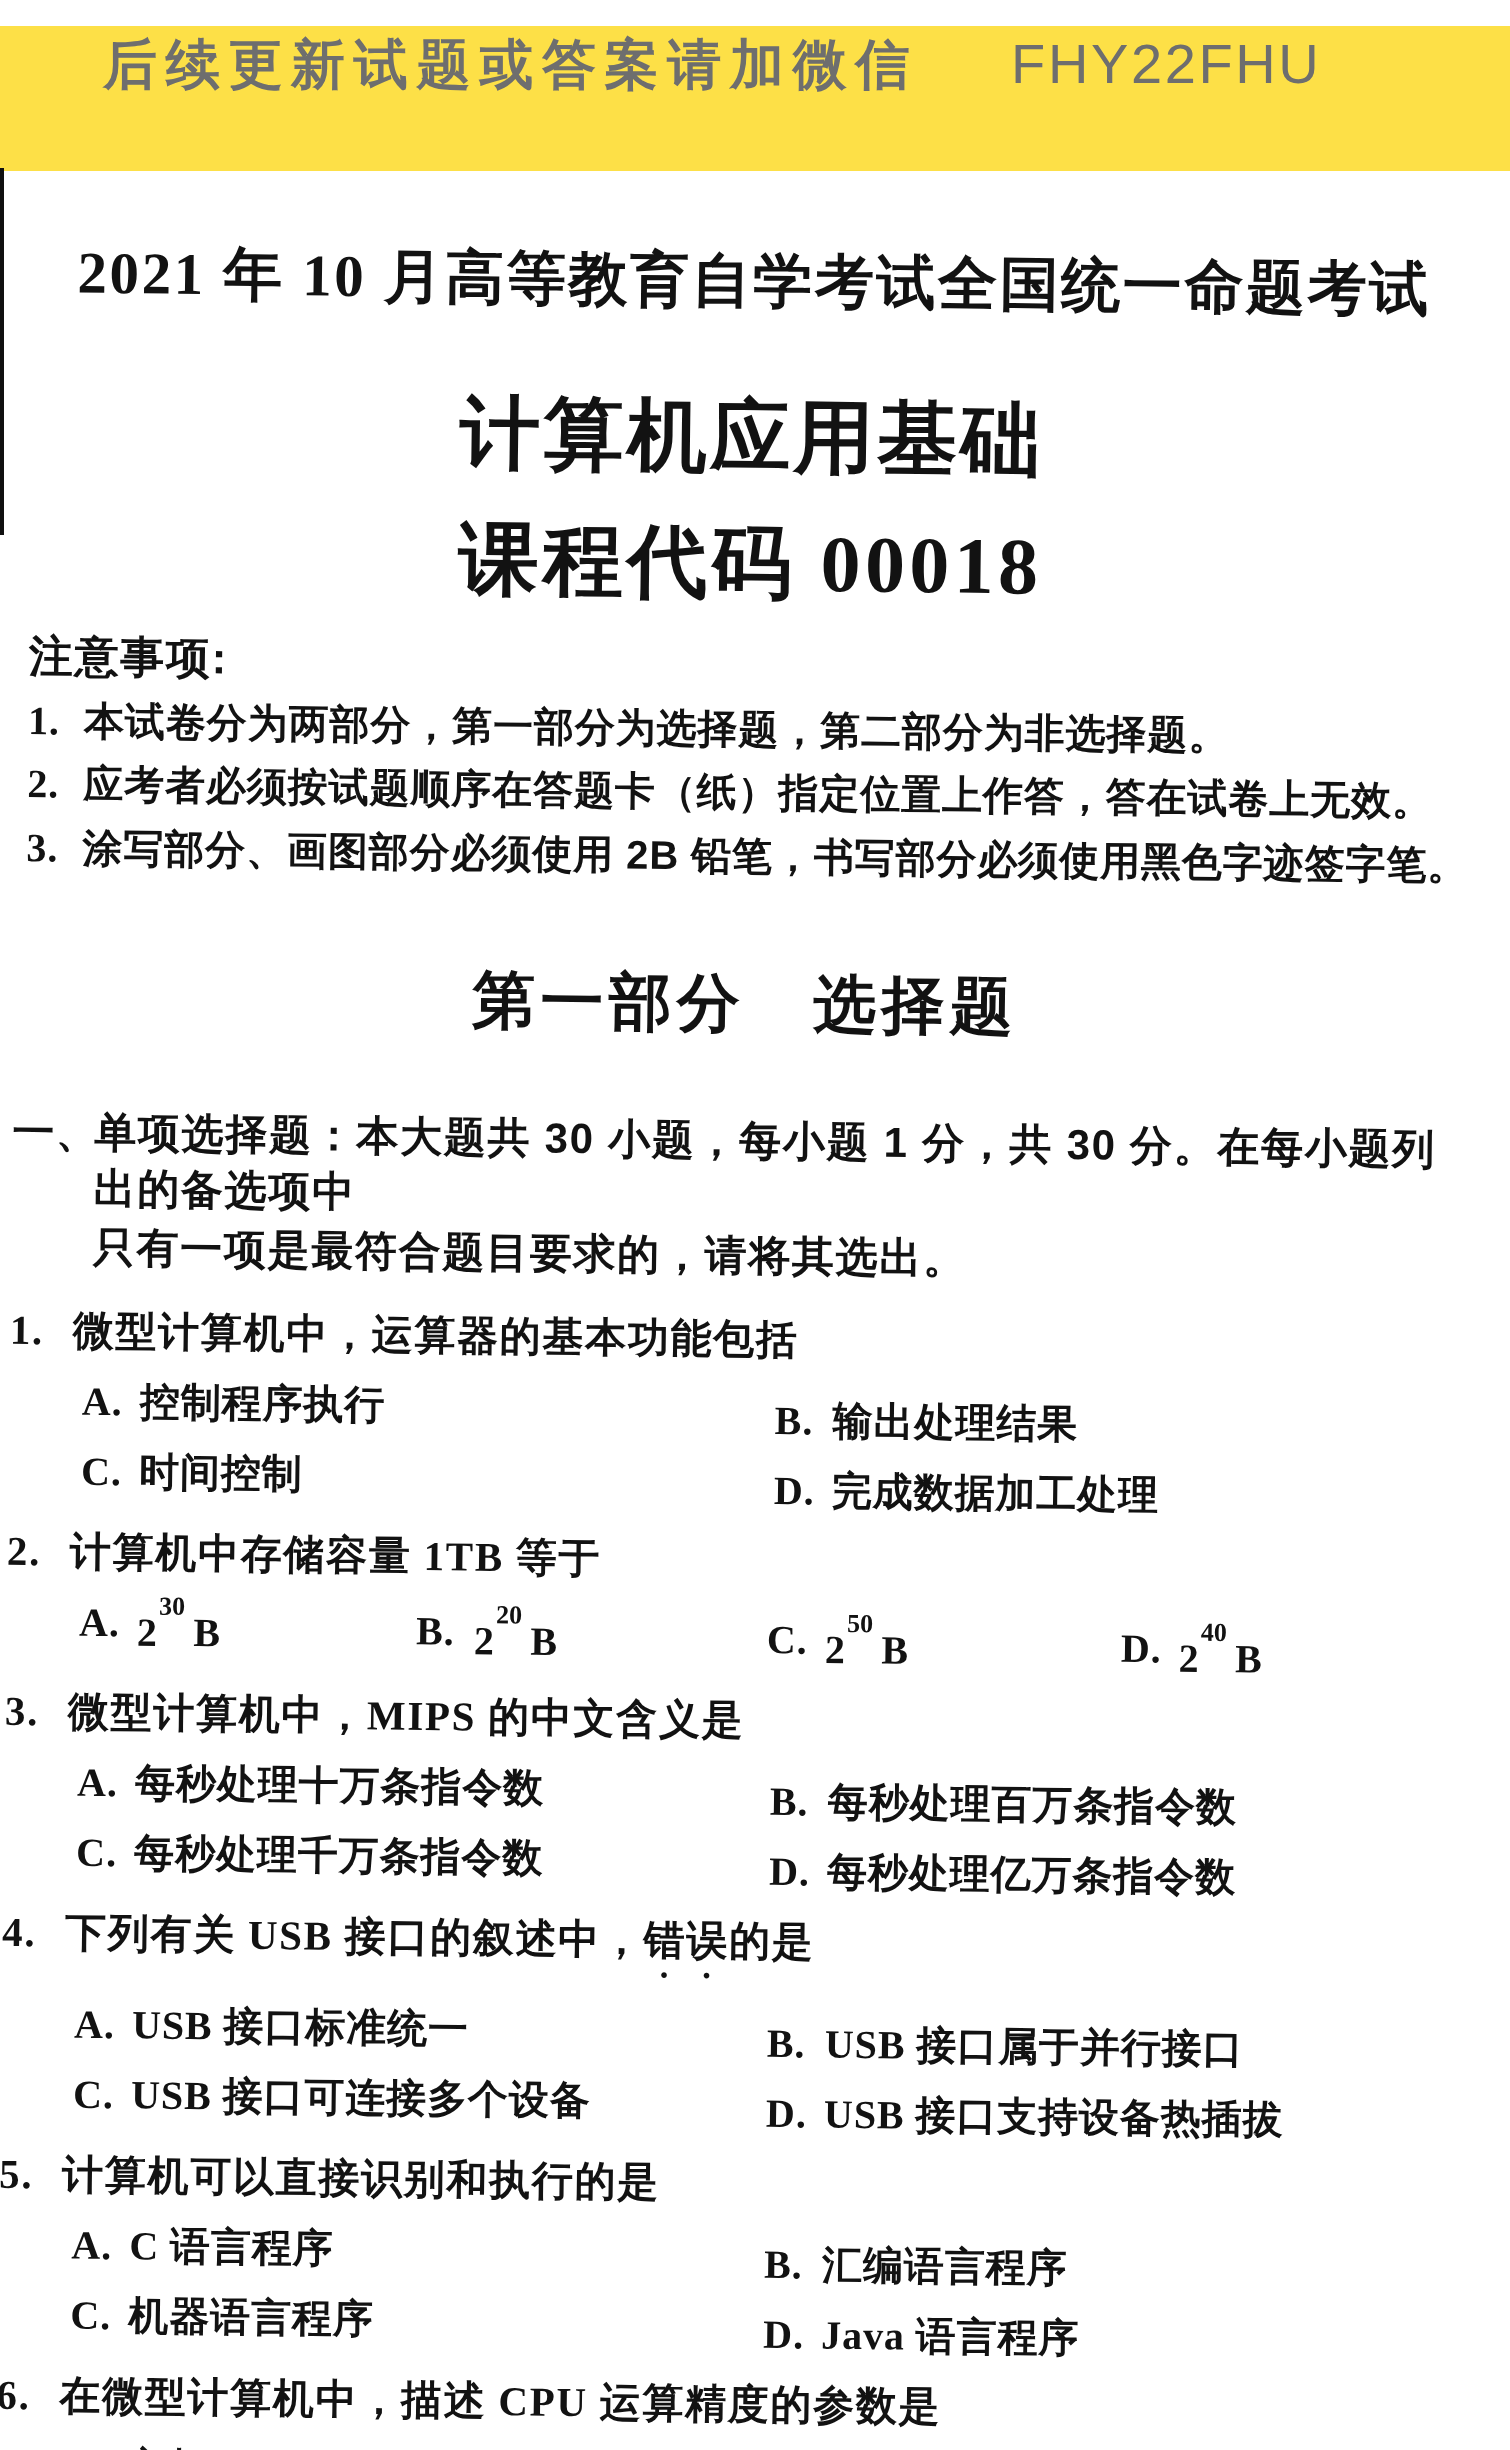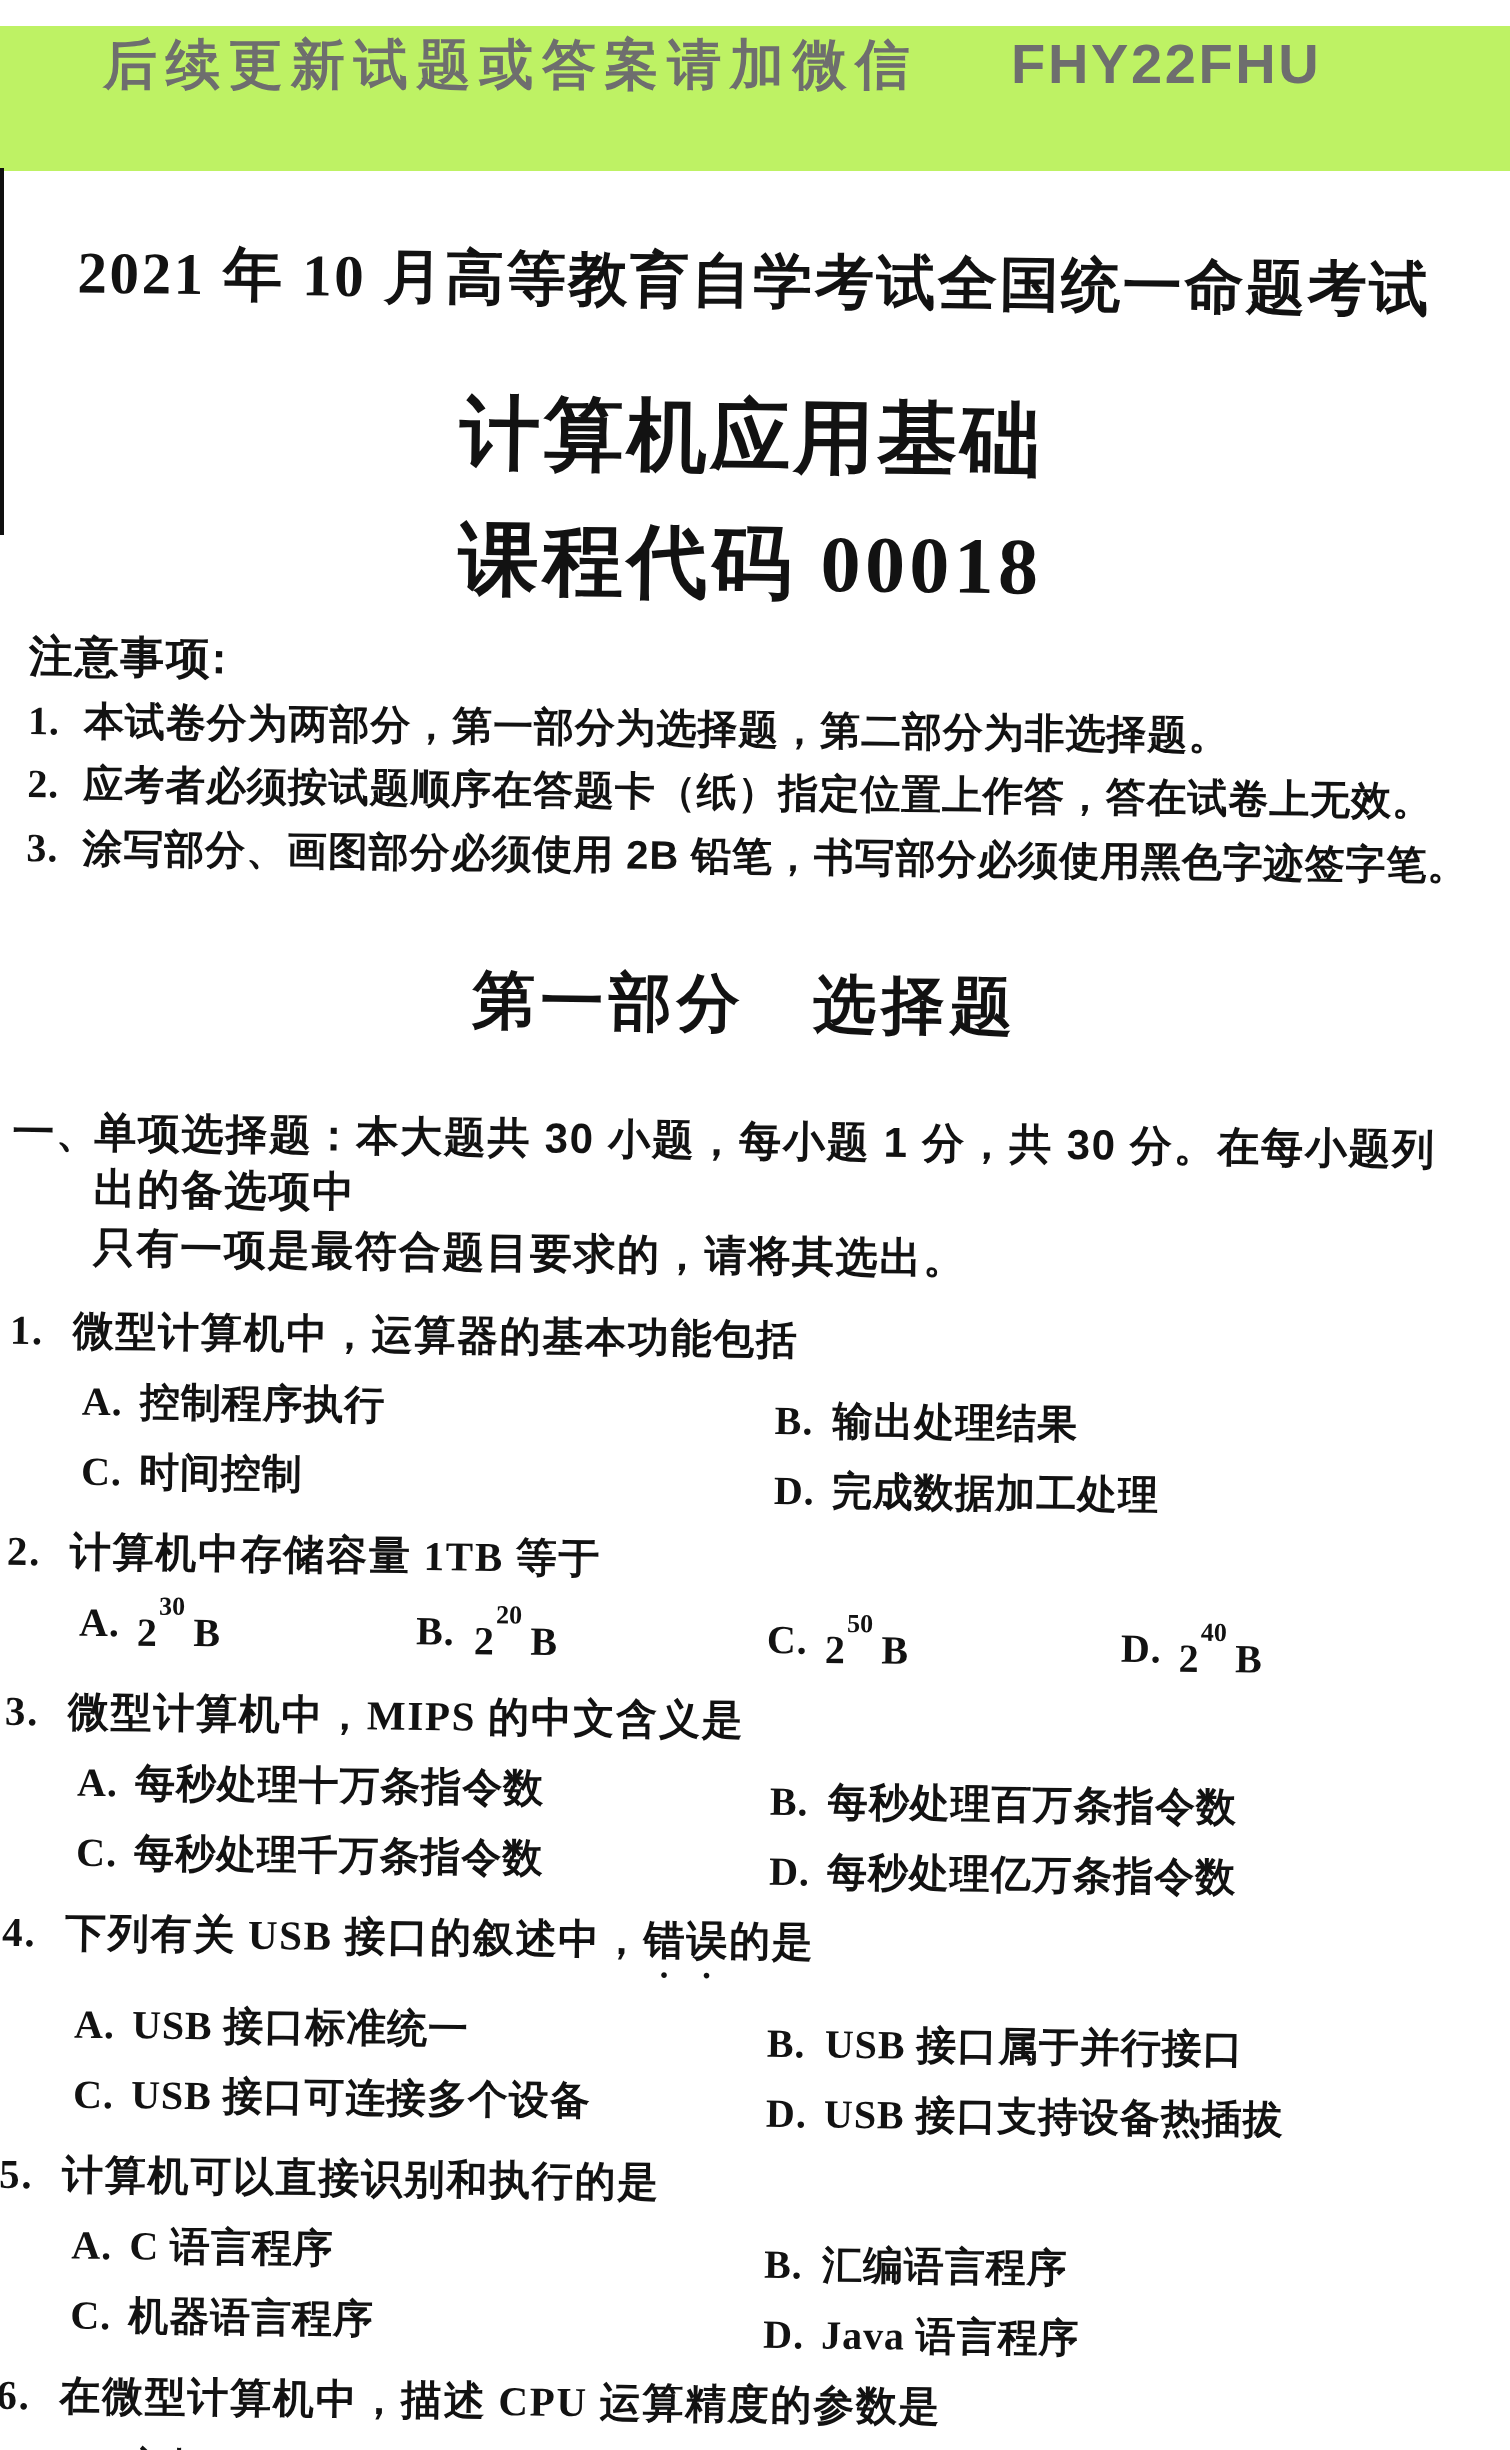"后续更新试题或答案请加微信" .banner { background: #bef264 -> #fde047 }
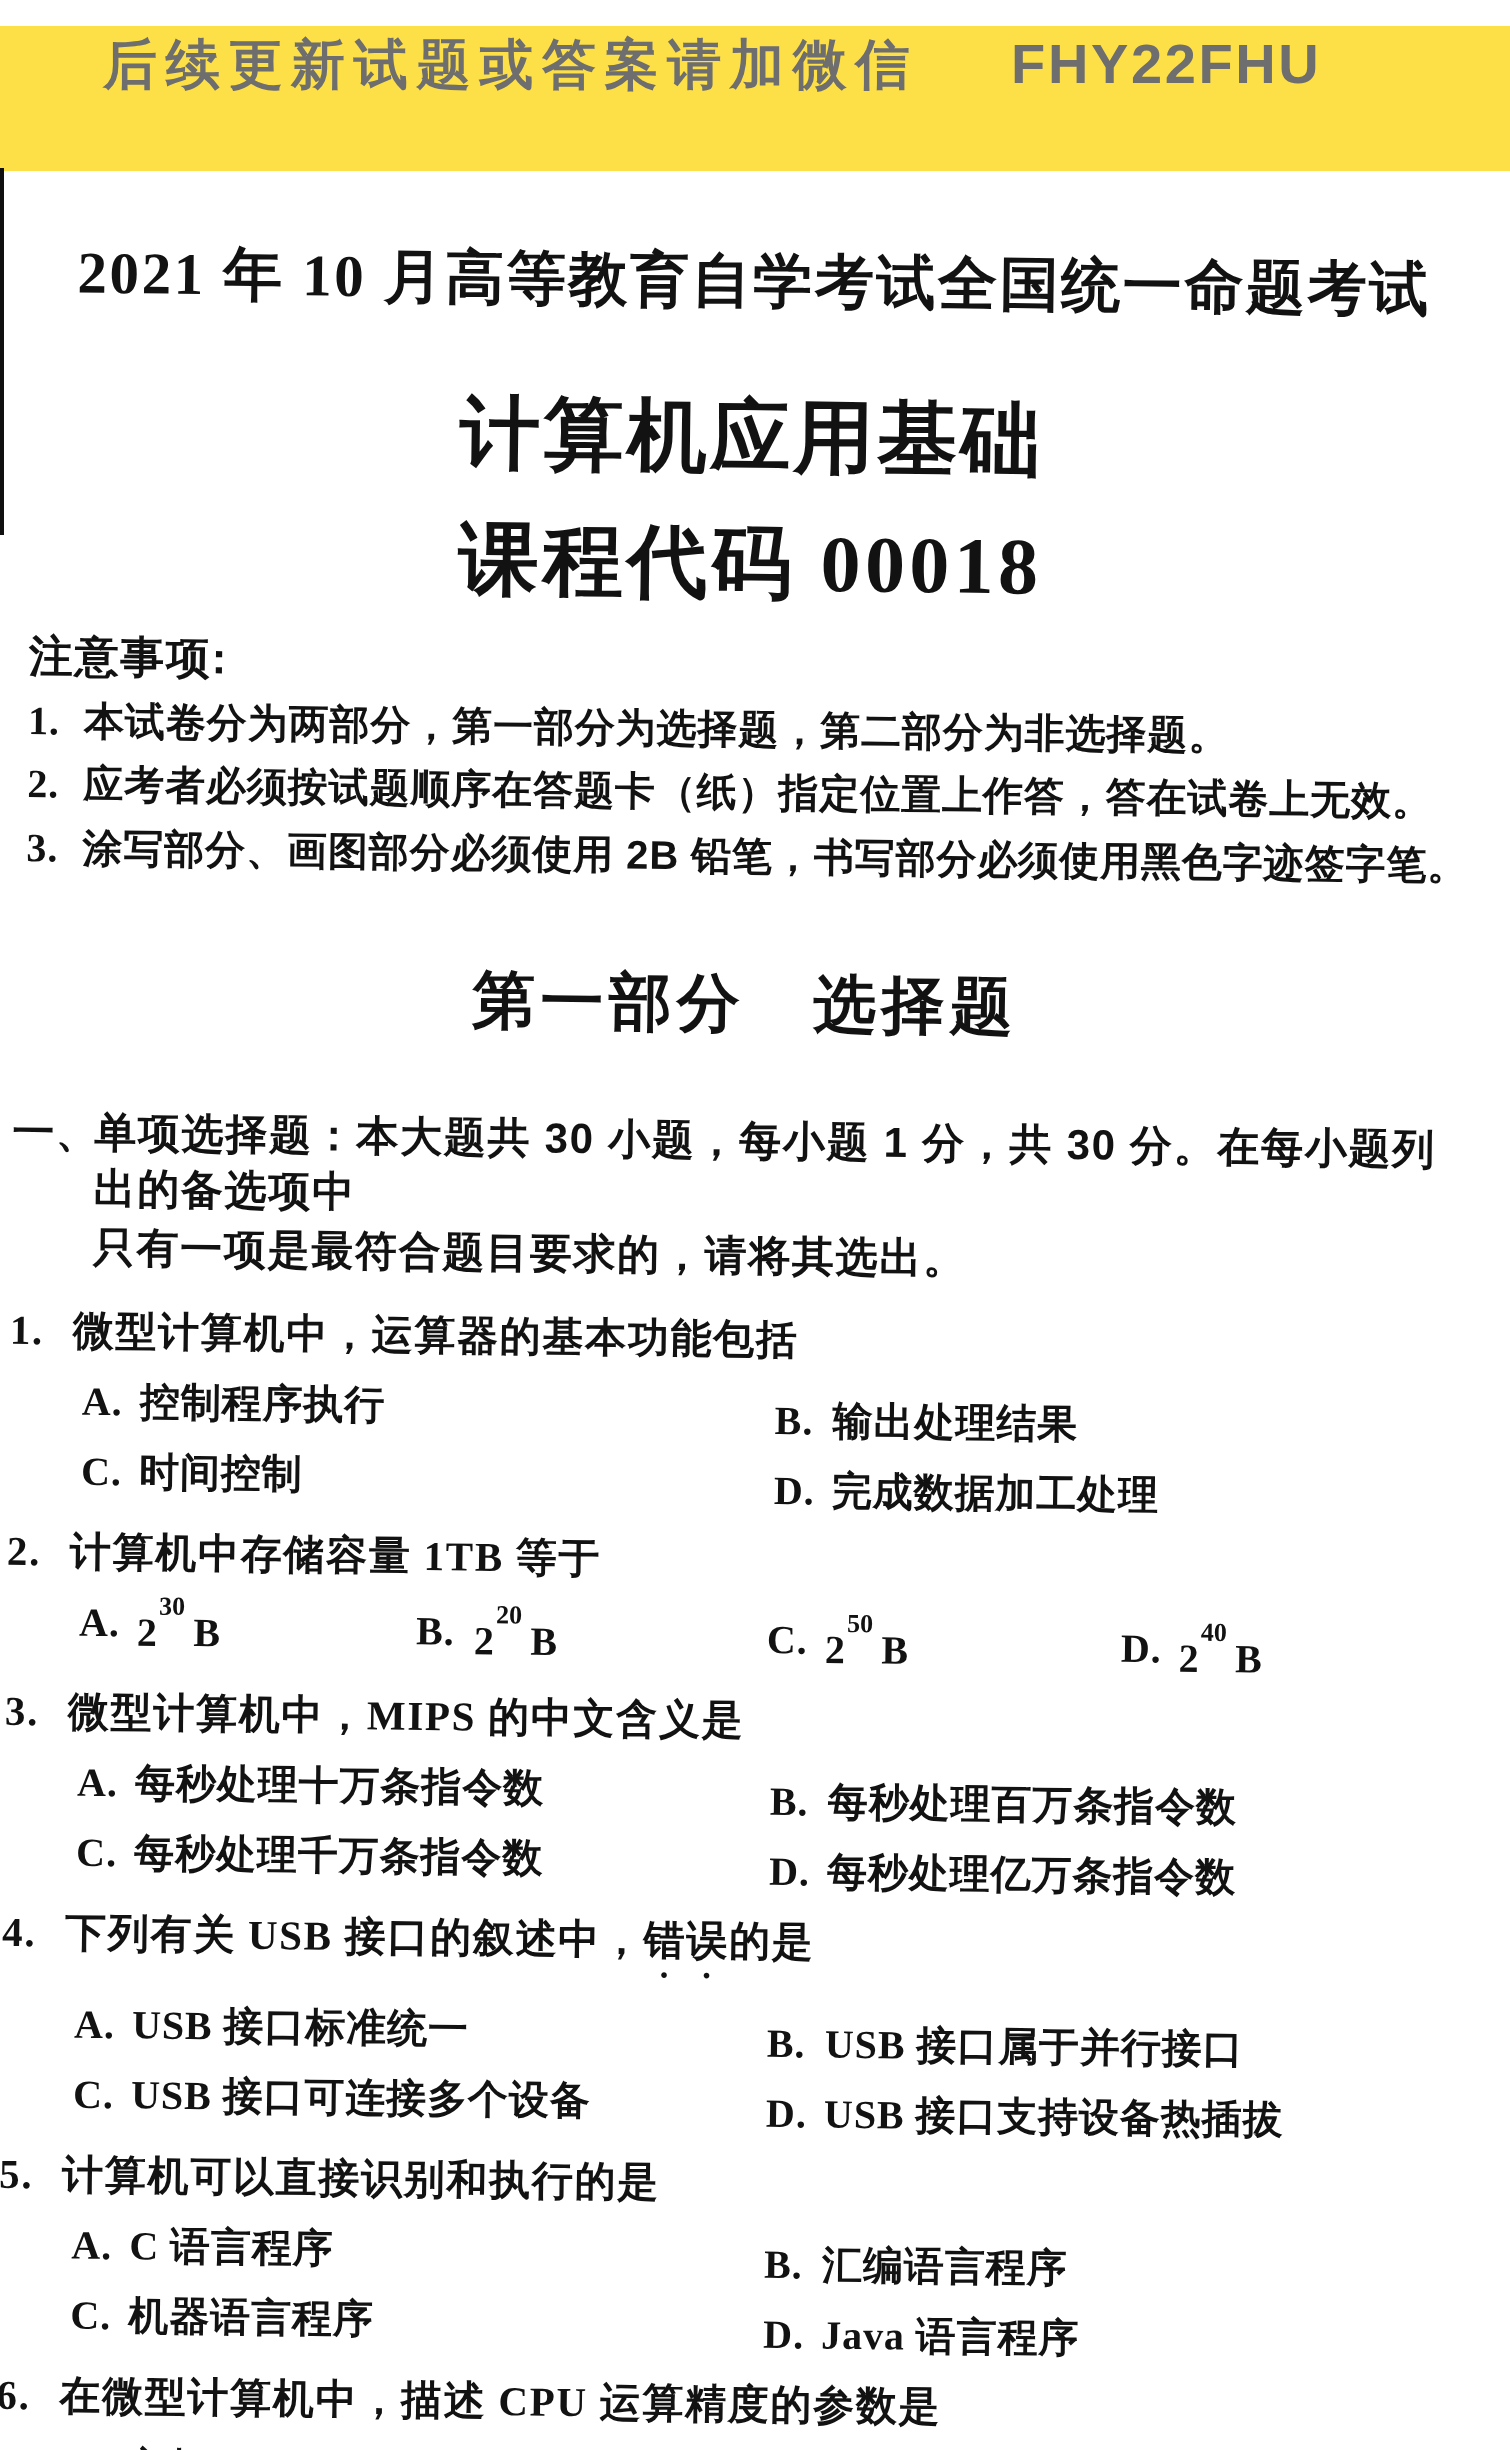"FHY22FHU" .banner-code { font-weight: 700 -> 400 }
